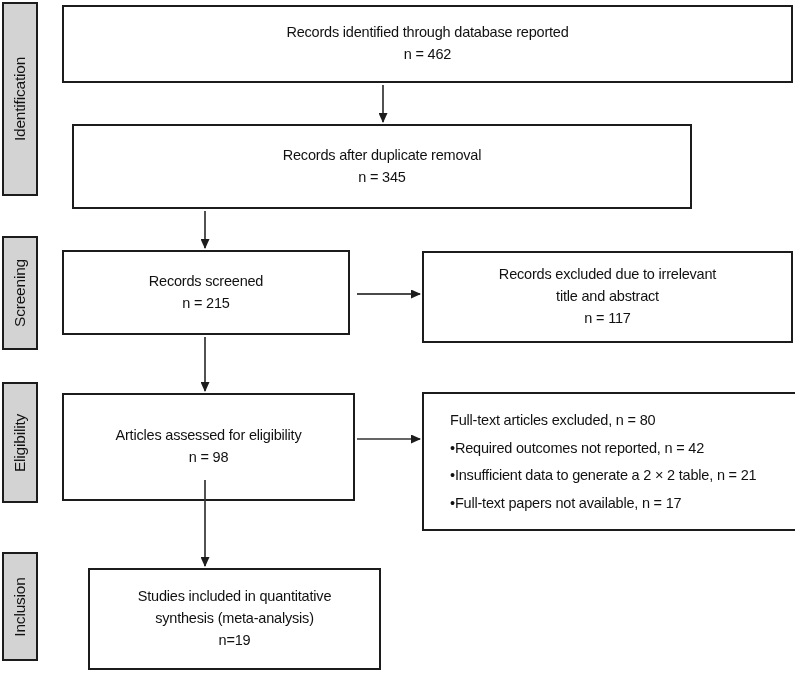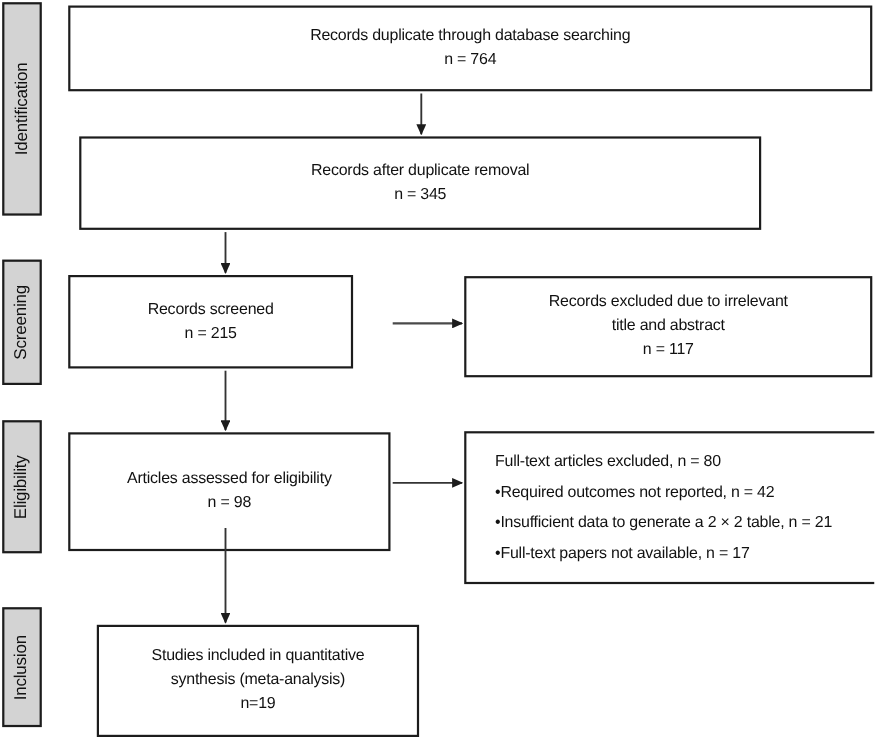"Records duplicate through database" div { text: duplicate through database searching -> identified through database reported }
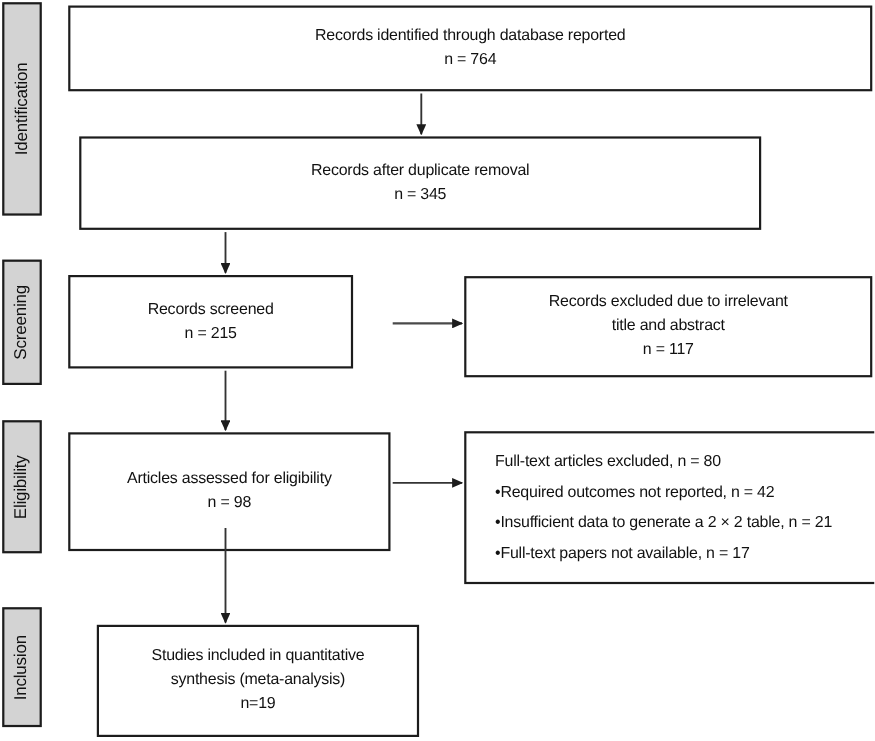"n = 764" div { text: 764 -> 462 }
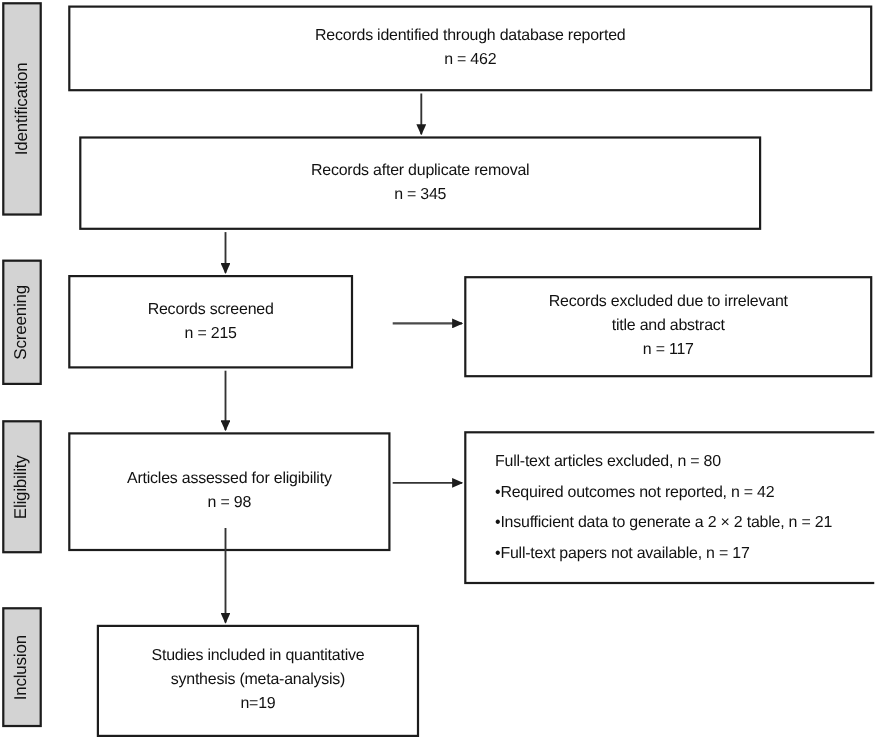"Records screened" #box-screened { width: 259px -> 288px }
